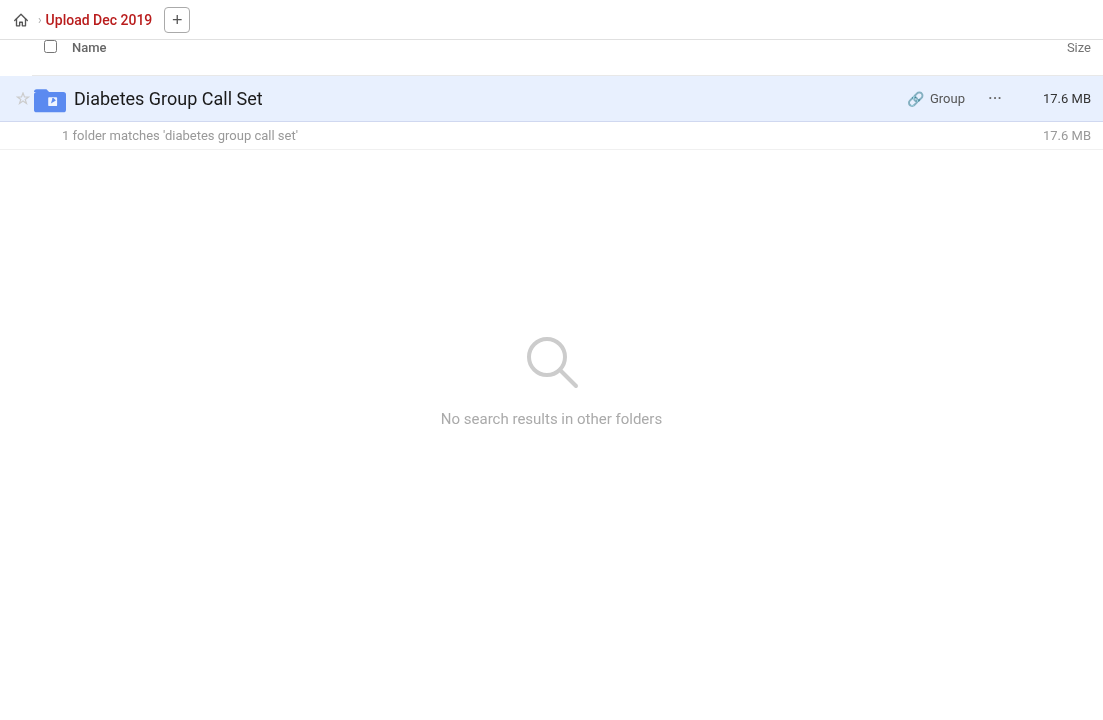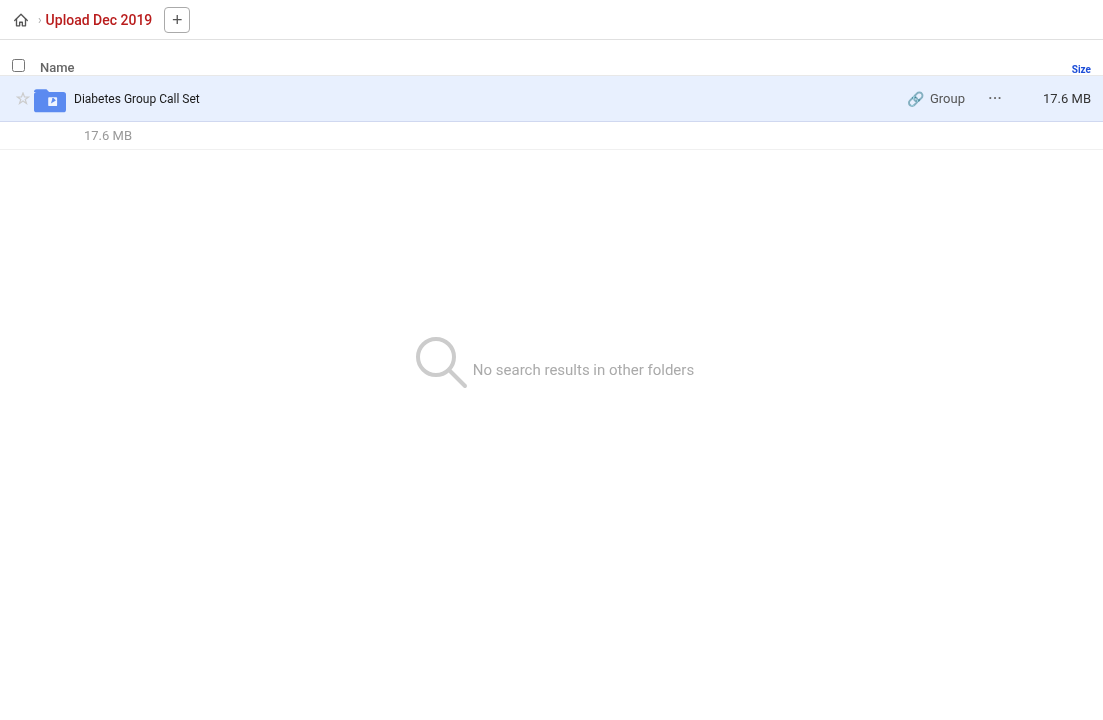"Name" .table-header { align-items: flex-end -> flex-start; margin-left: none -> 32px }
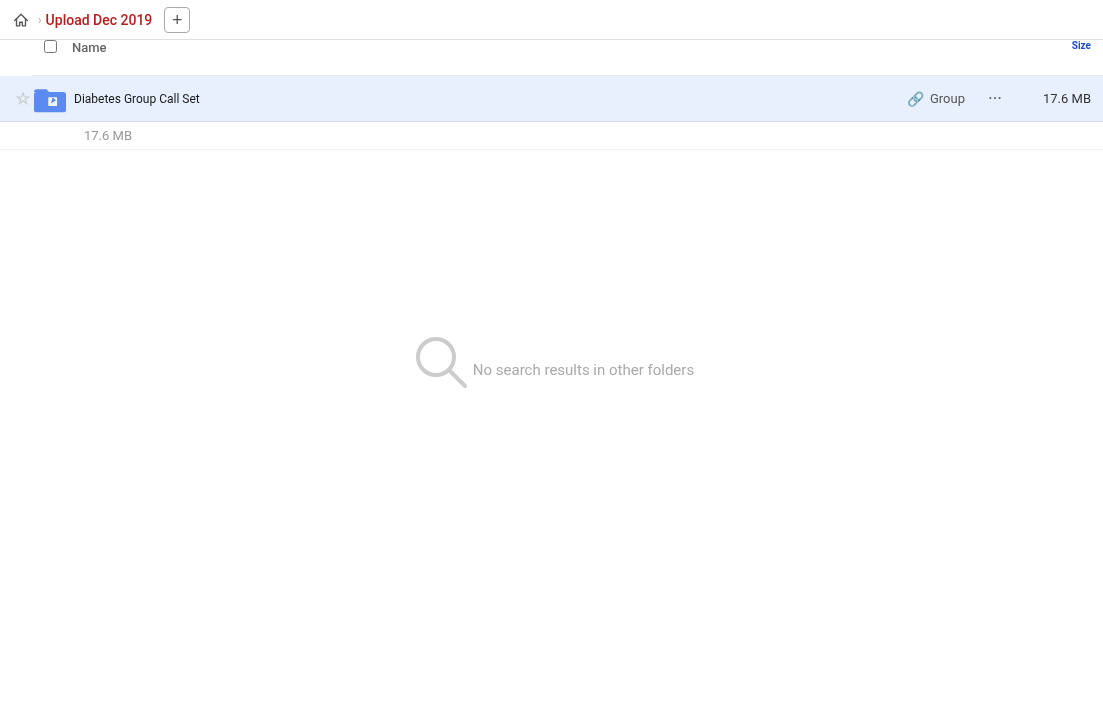"Size" .col-size { color: #1d4ed8 -> #737373; font-size: 10px -> 13px; font-weight: 700 -> 400 }
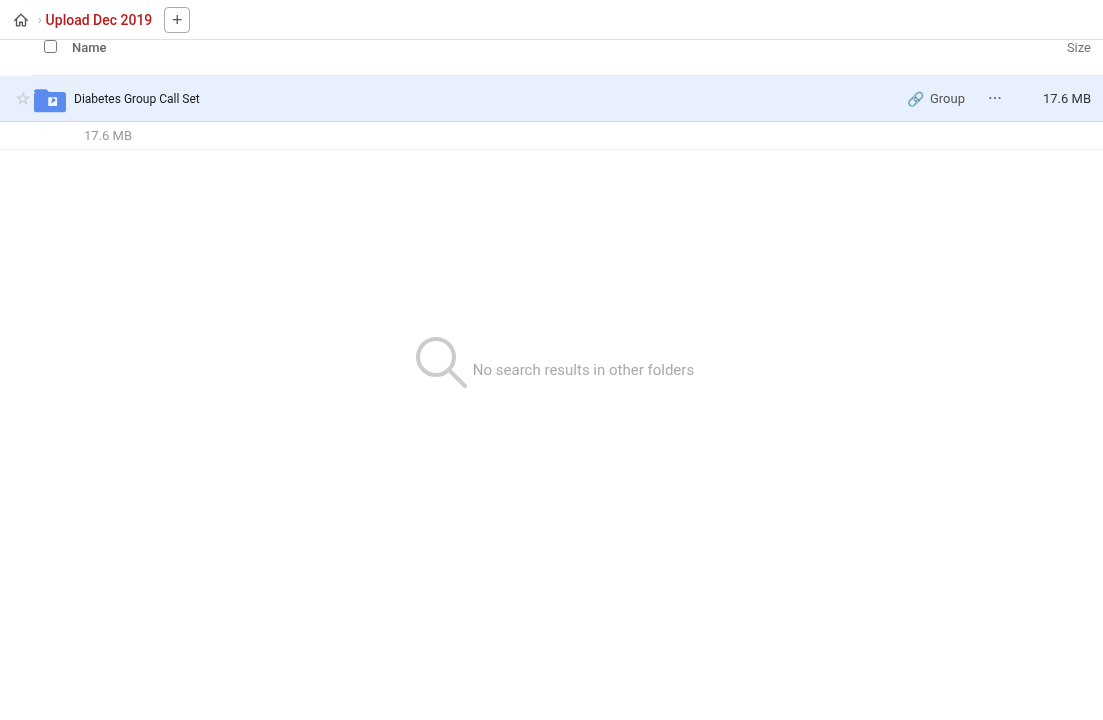"Diabetes Group Call Set" .file-name { font-size: 12px -> 18px }
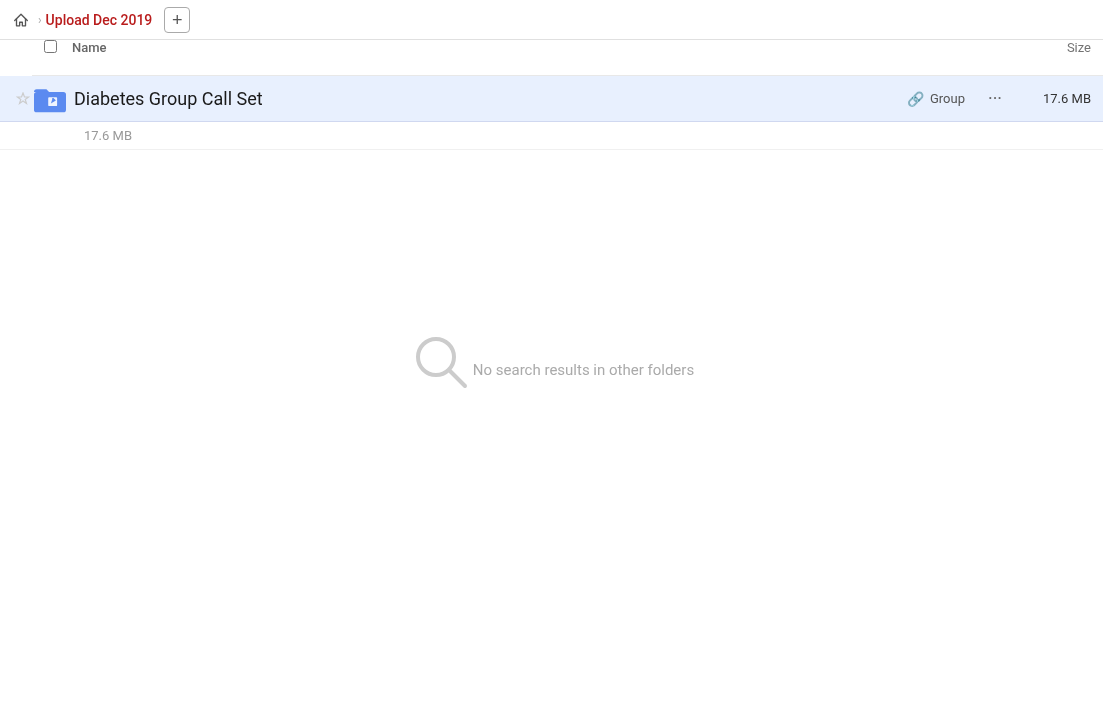"1 folder matches 'diabetes group" div.summary-text { html: none -> <div>1 folder matches 'diabetes group call set'</div> }
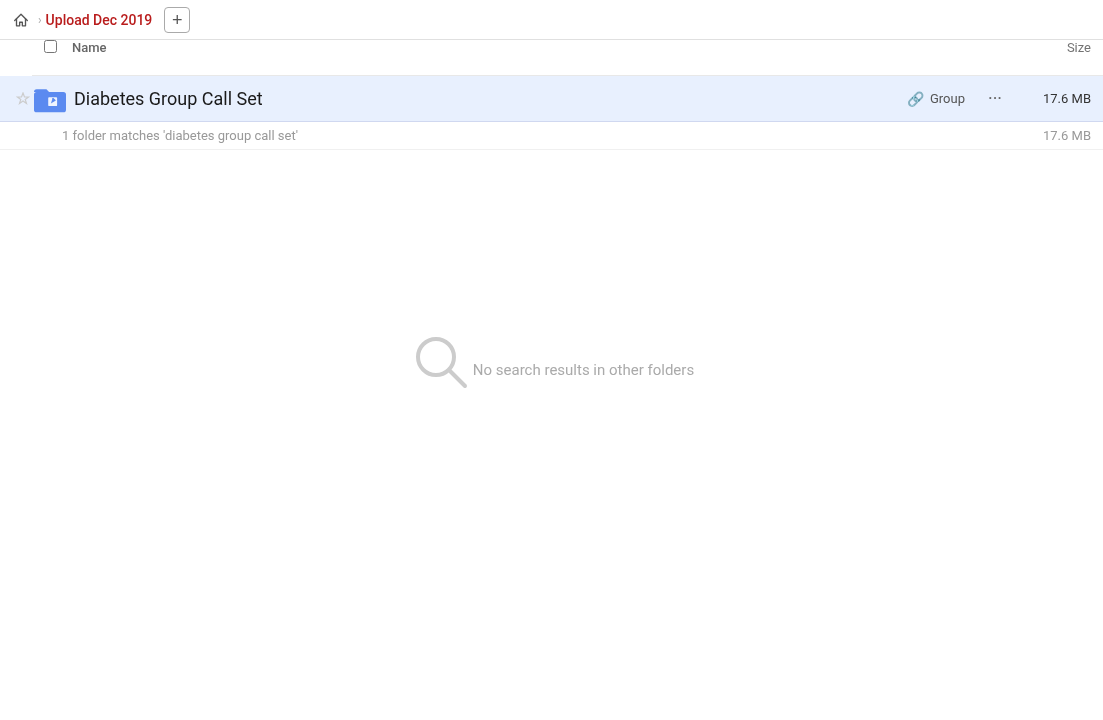"No search results in other" .empty-state { flex-direction: none -> column }
